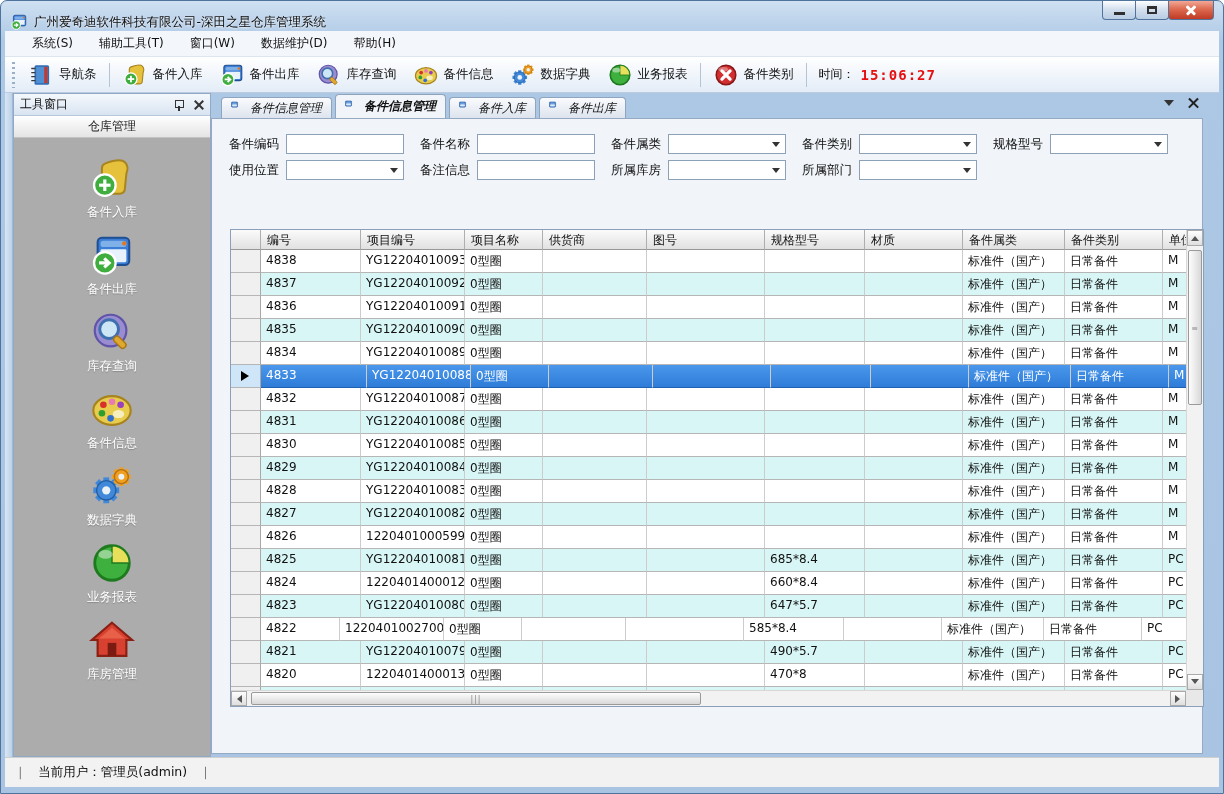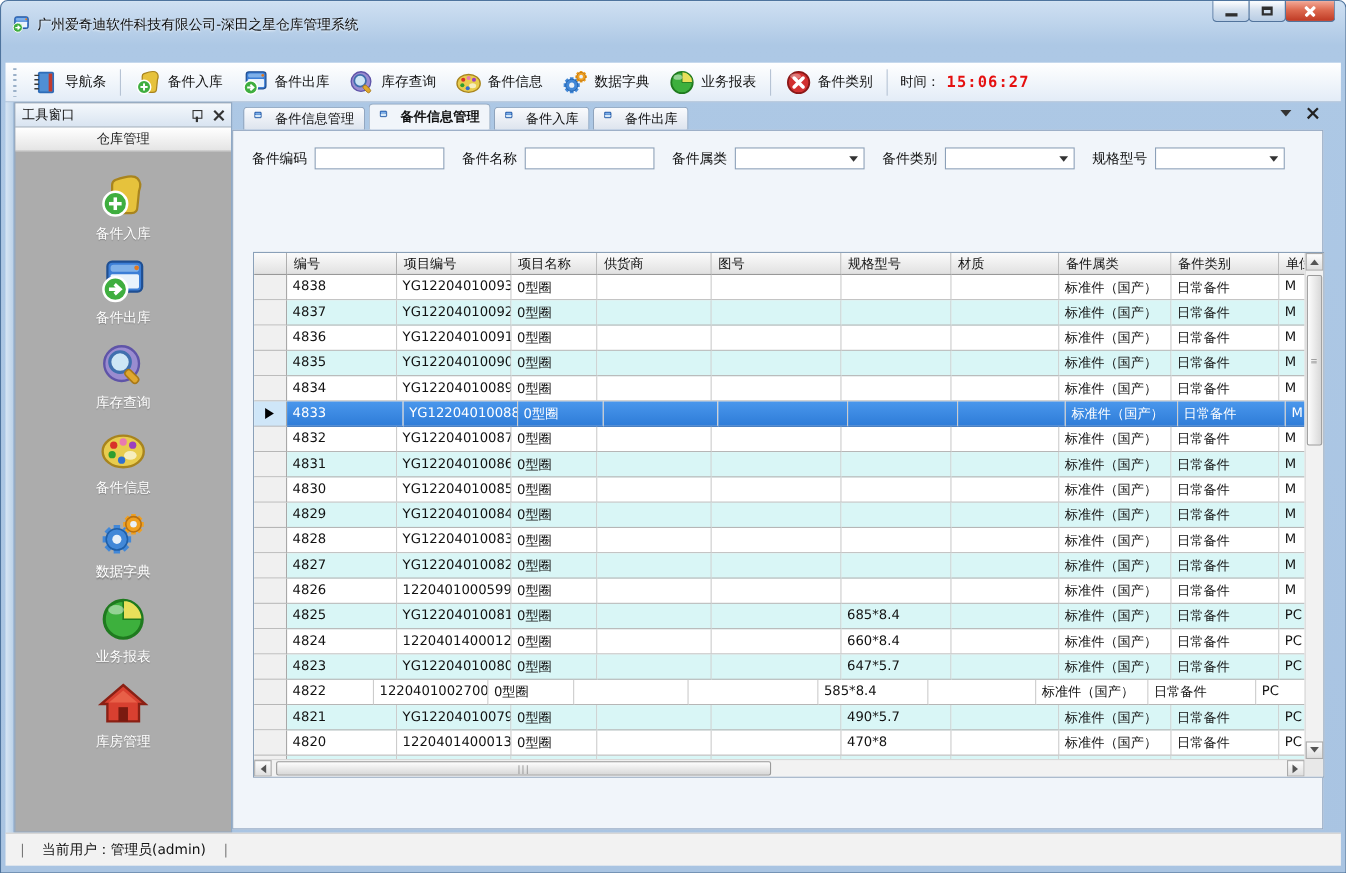"系统(S)" div.menubar { html: none -> <div> <div>系统(S)</div> <div>辅助工具(T)</div> <div>窗口(W)</div> <div>数据维护(D)</div> <div>帮助(H)</div> </div> }
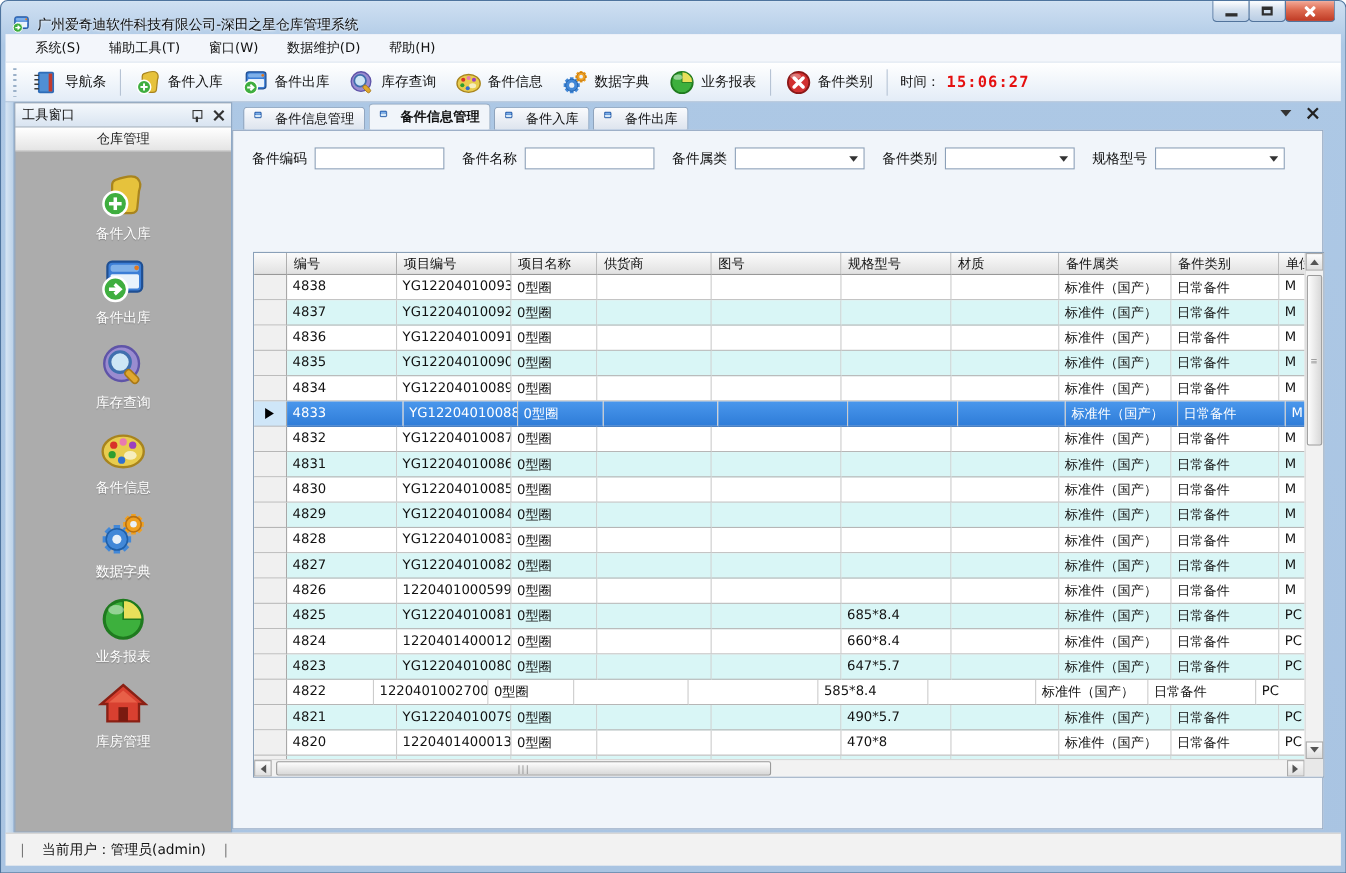"备件信息管理" .tabstrip { font-style: none -> italic }
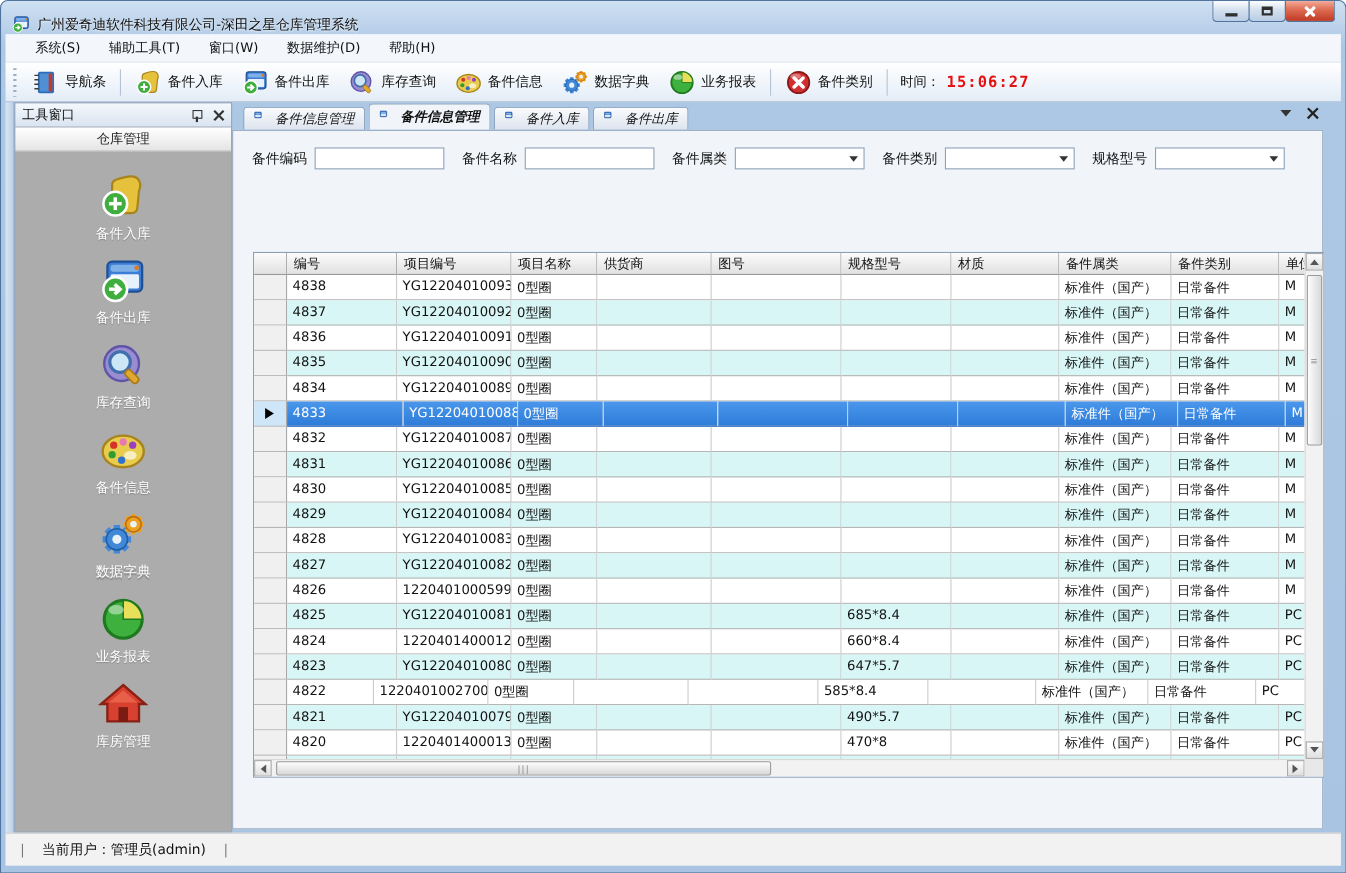"使用位置" div.form-row { html: none -> <div> <div> <span>使用位置</span> <div></div> </div> <div> <span>备注信息</span> <input> </div> <div> <span>所属库房</span> <div></div> </div> <div> <span>所属部门</span> <div></div> </div> </div> }
